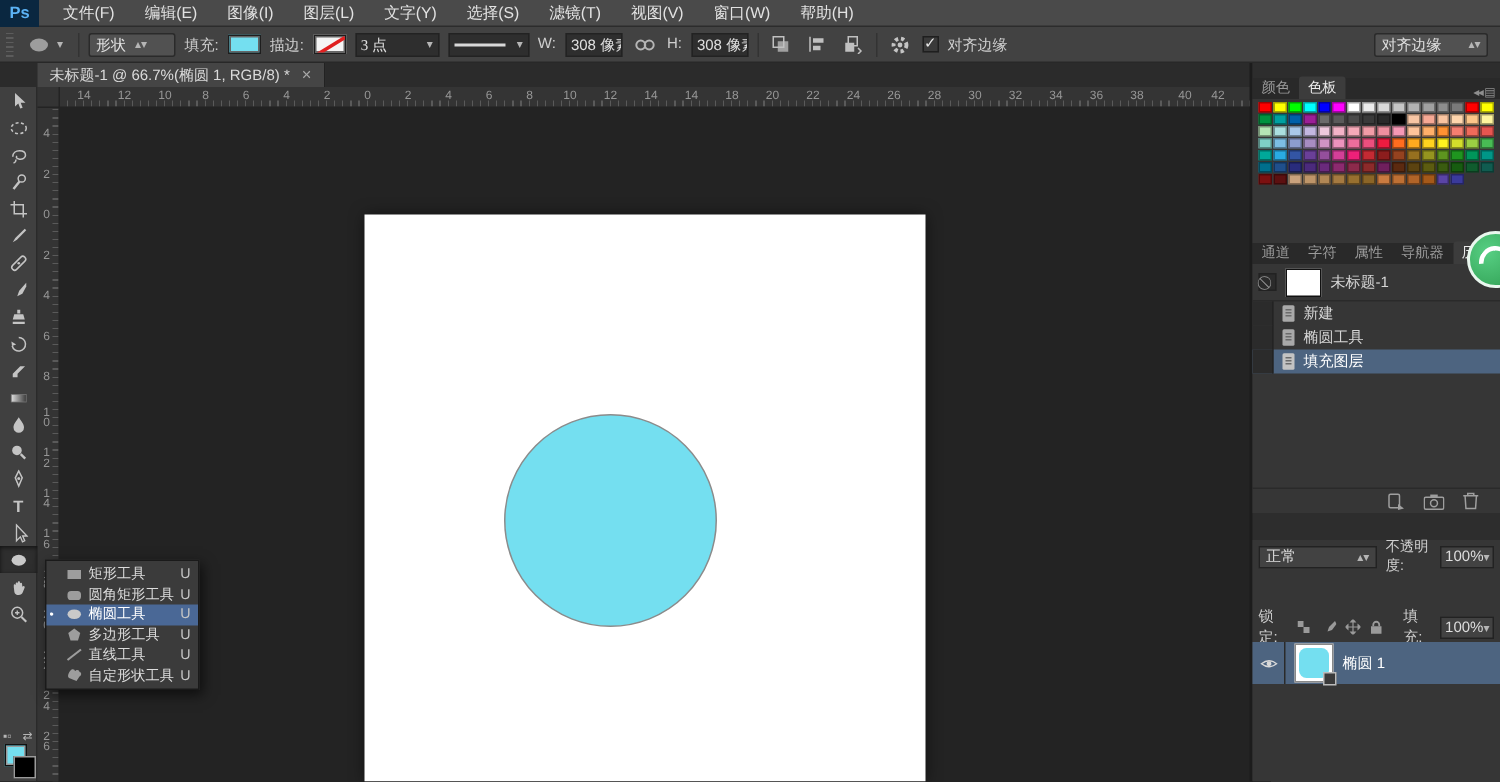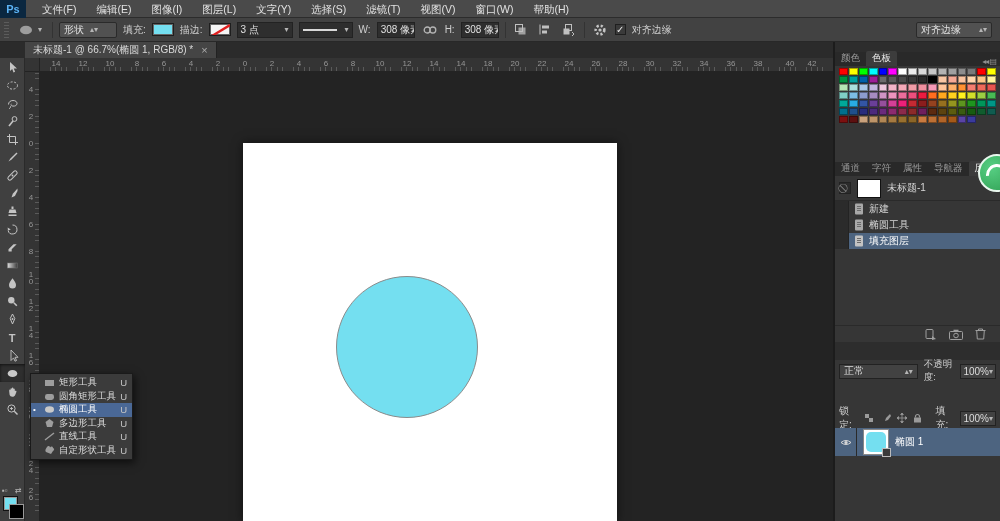"3 点" div.well { font-family: none -> Liberation Serif, serif }
